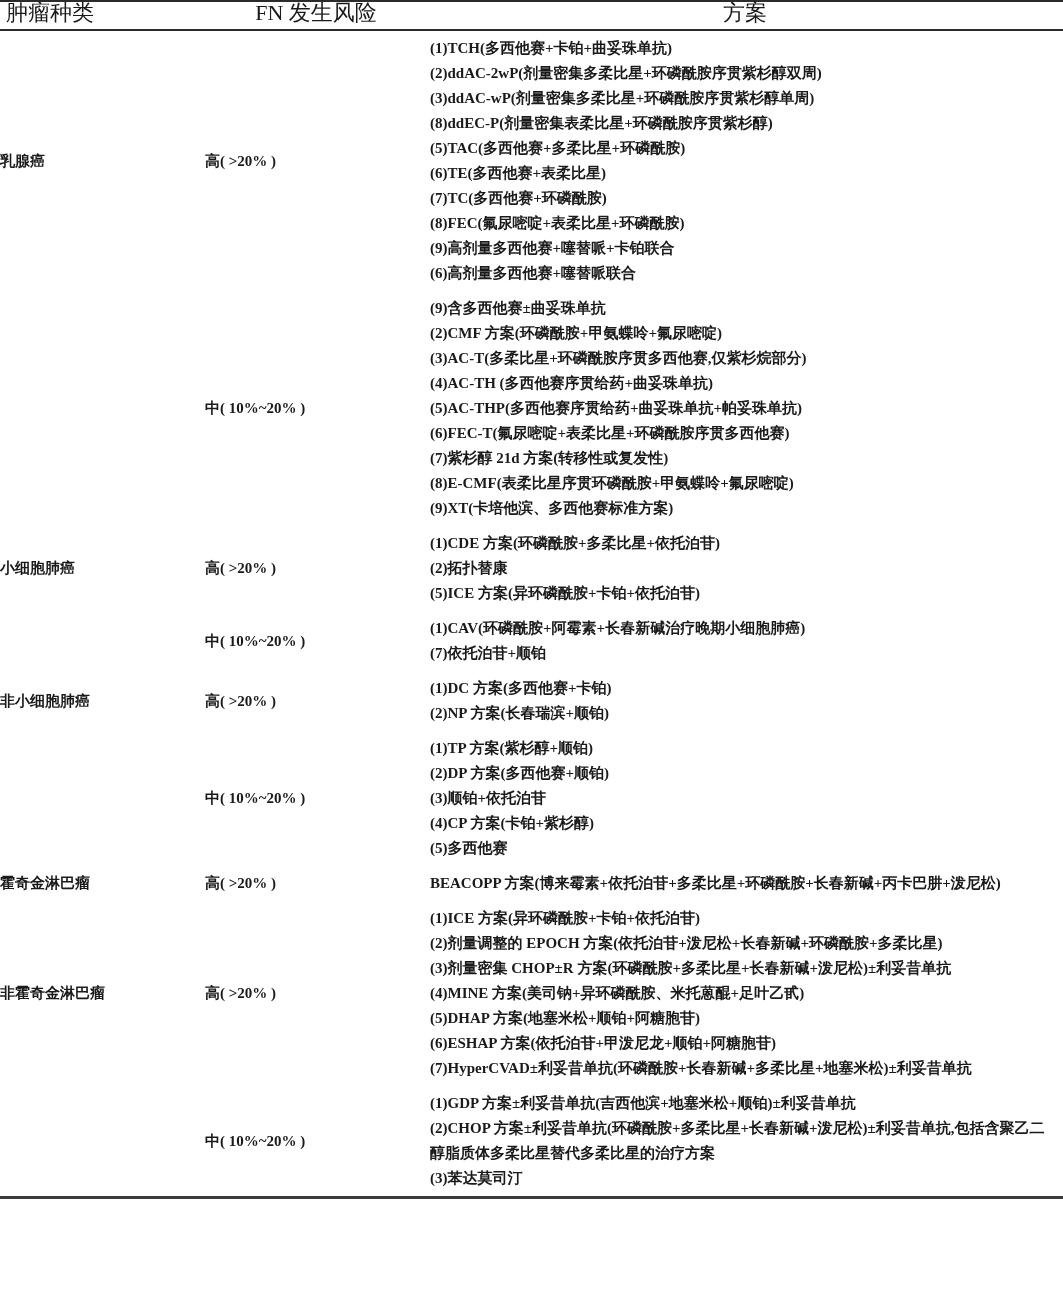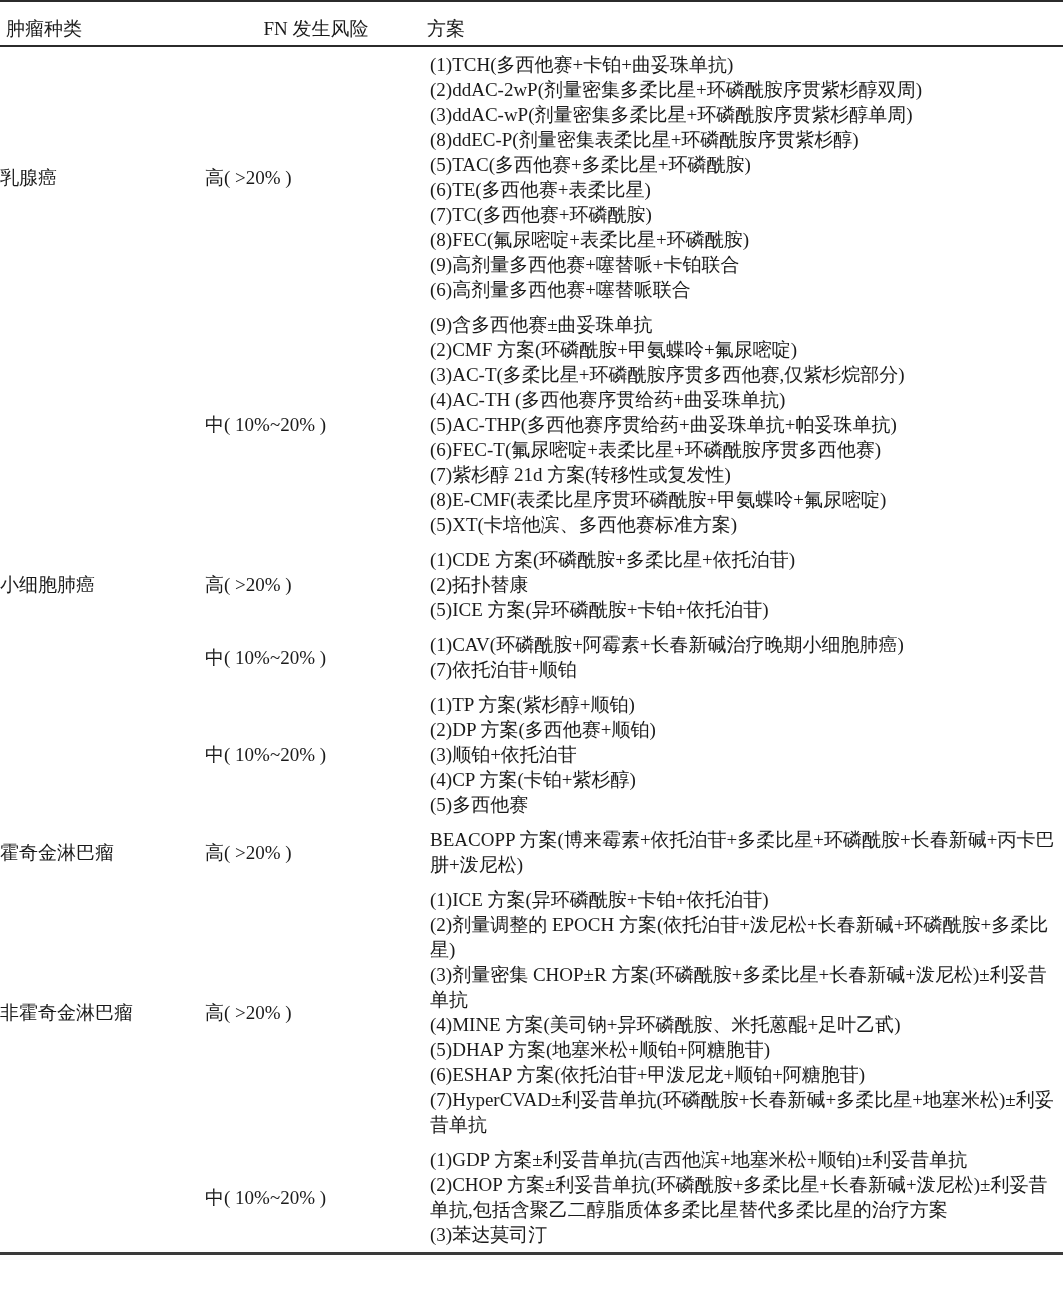"肿瘤种类" thead th { font-size: 19px -> 22px; padding: 16px 0 5px 0 -> 0 0 5px 0 }
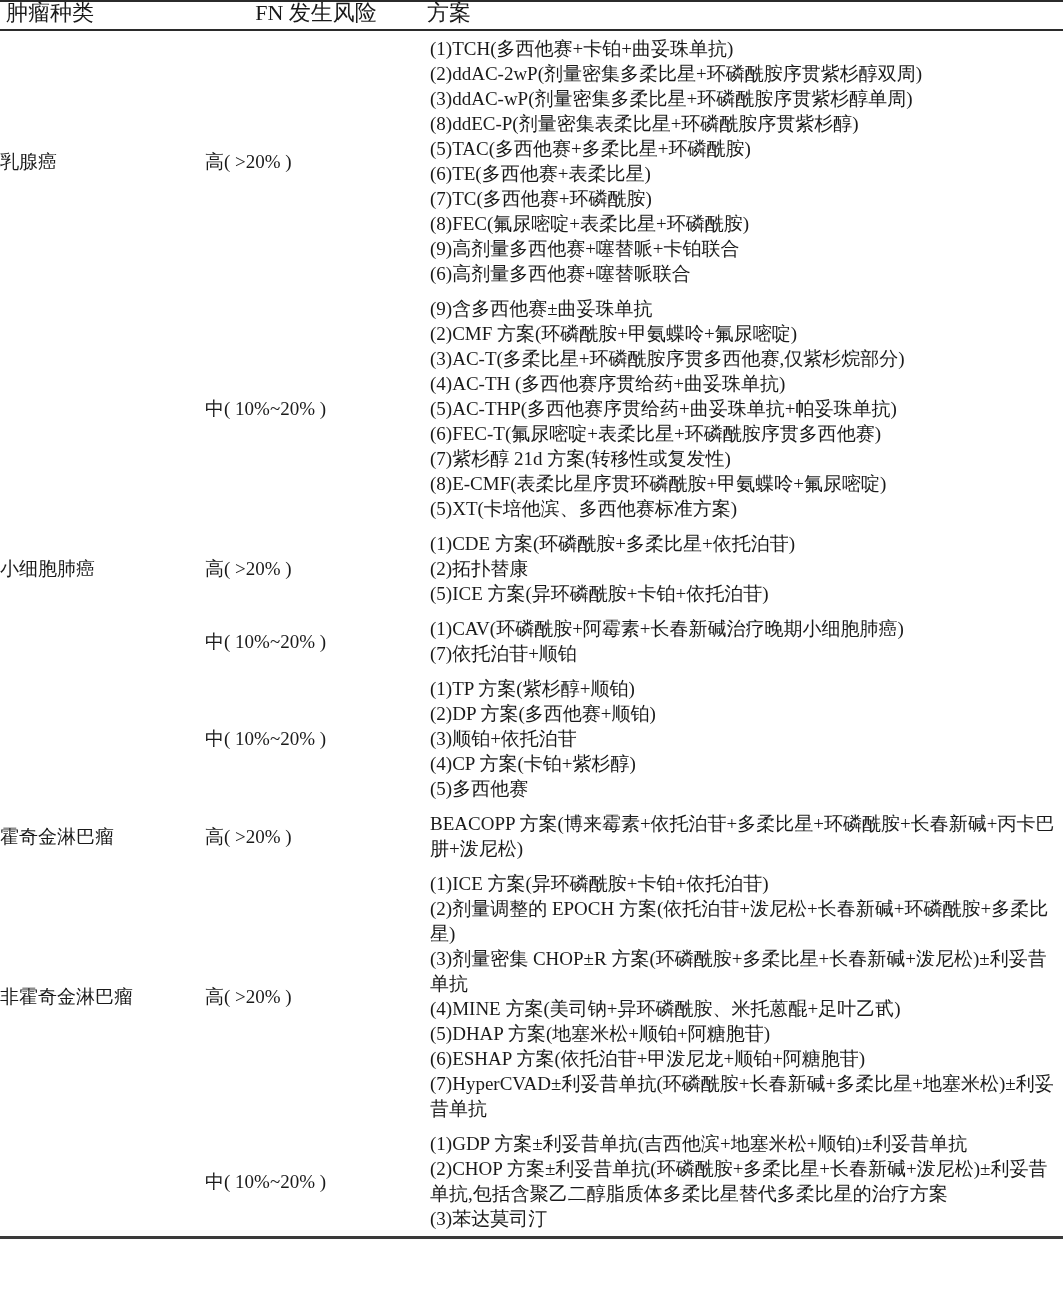"方案" th.h-reg { text-align: left -> center }
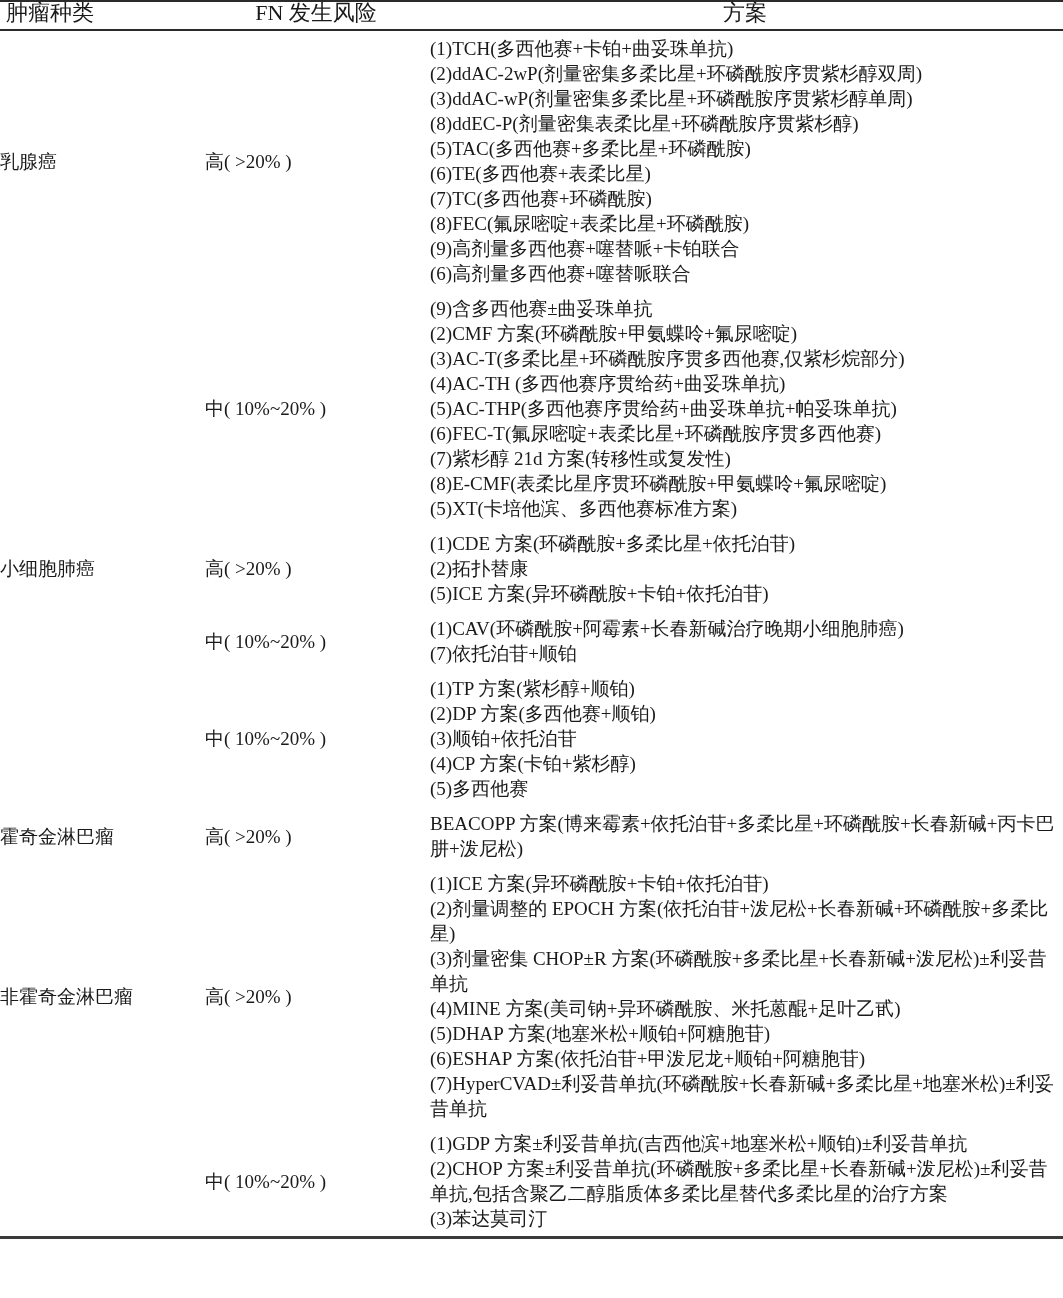"(1)TCH(多西他赛+卡铂+曲妥珠单抗)" tbody td { font-size: 19px -> 15px; font-weight: none -> bold }
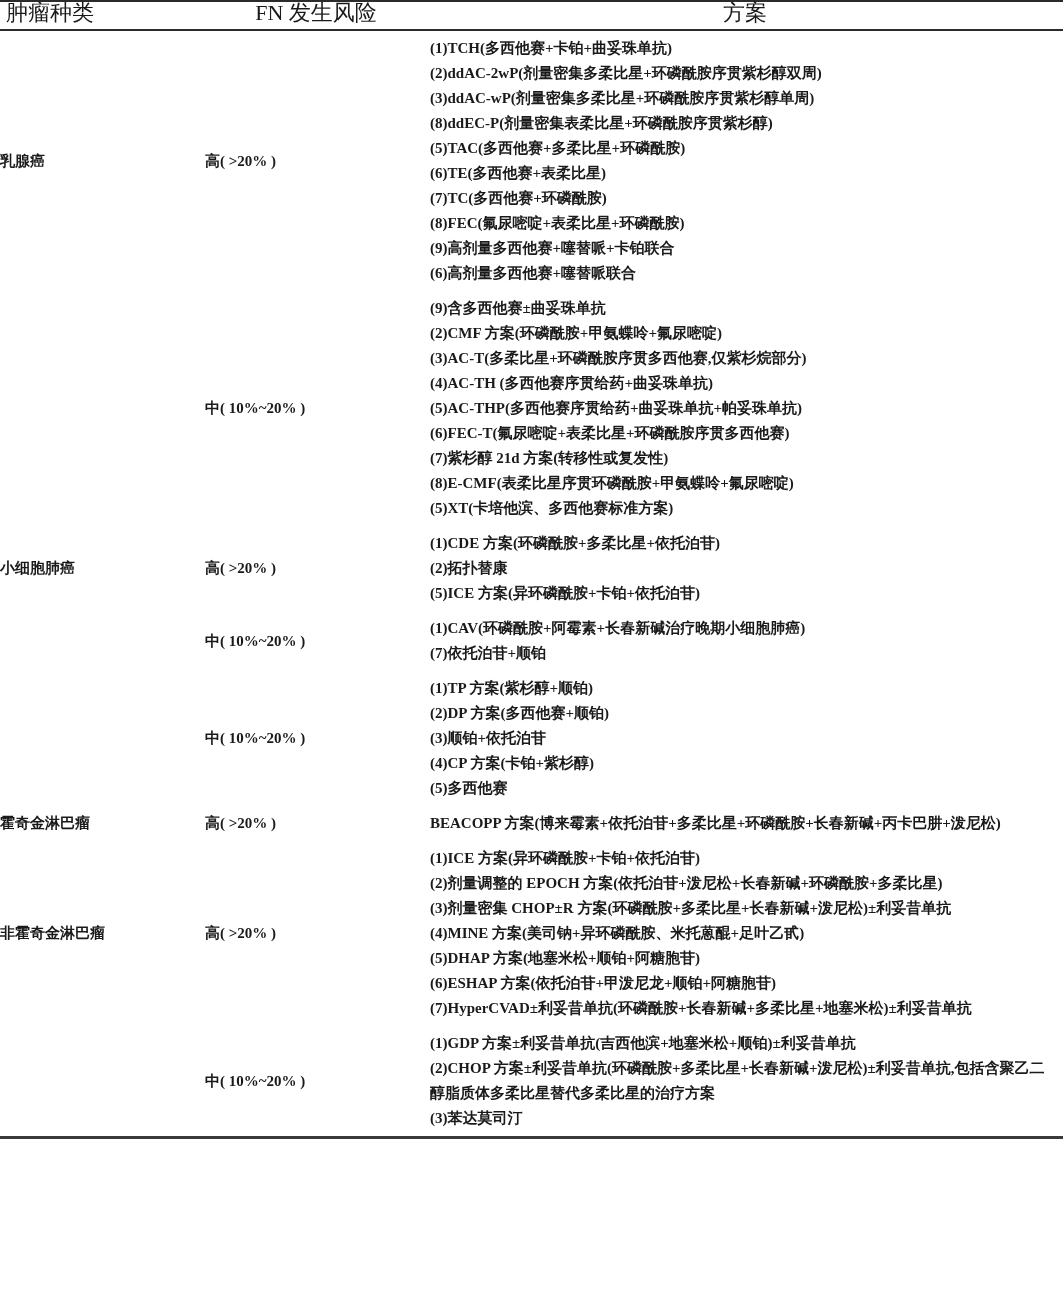"(5)XT(卡培他滨、多西他赛标准方案)" div.regimen-line { text: 5 -> 9 }
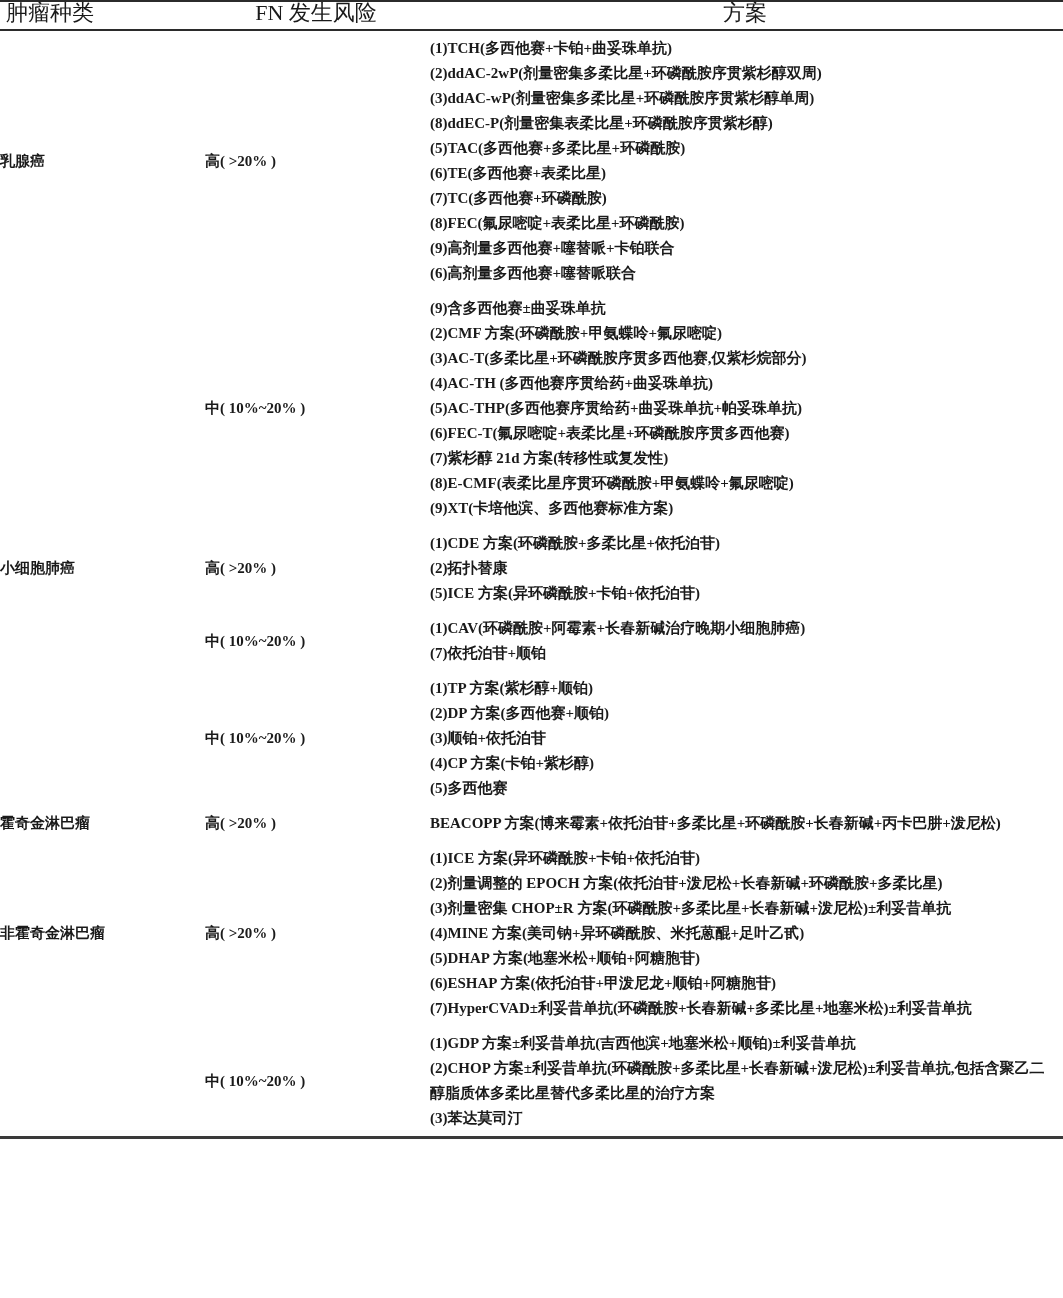"非小细胞肺癌" tr { html: none -> <tr> <td>非小细胞肺癌</td> <td>高( &gt;20% )</td> <td> <div>(1)DC 方案(多西他赛+卡铂)</div> <div>(2)NP 方案(长春瑞滨+顺铂)</div> </td> </tr> }
